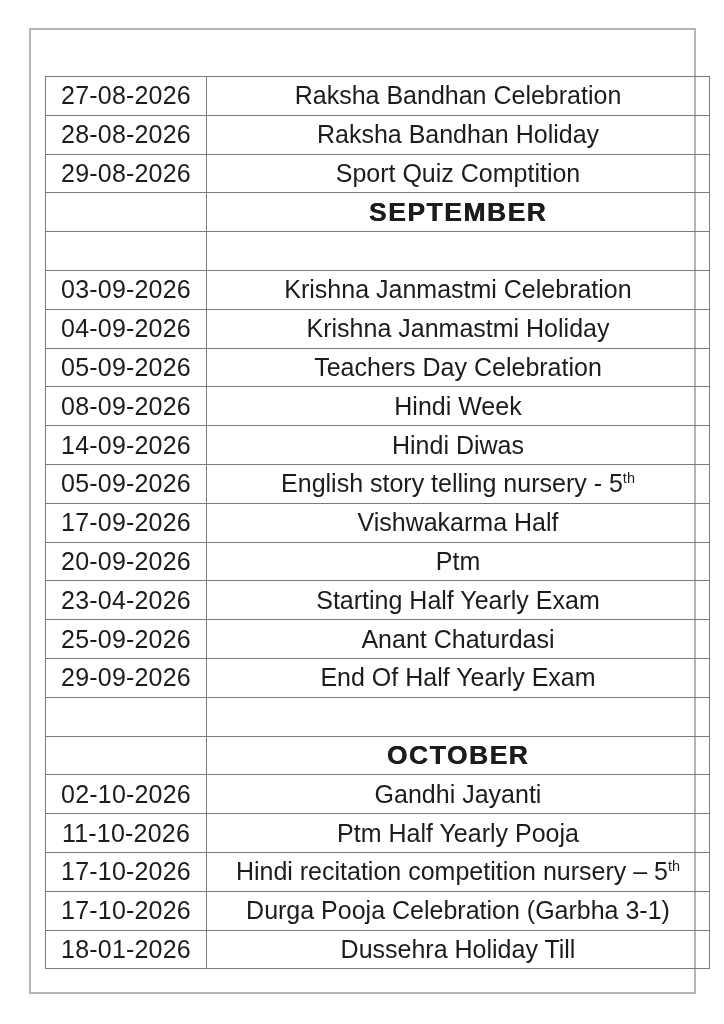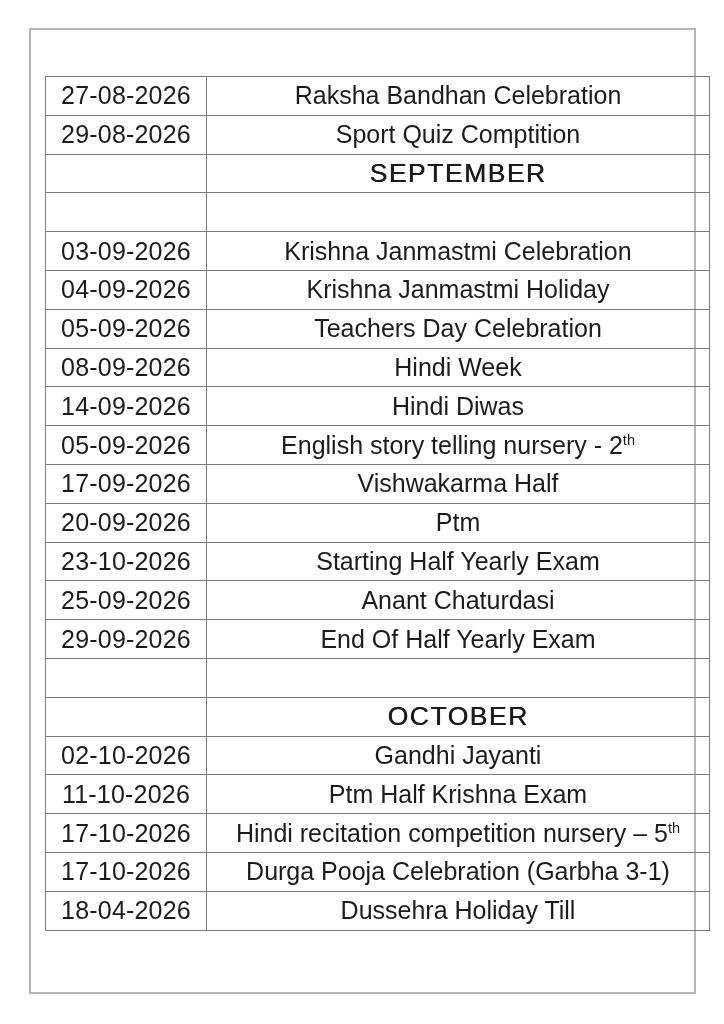"28-08-2026" tr { html: none -> <tr> <td>28-08-2026</td> <td><span>Raksha Bandhan Holiday</span></td> </tr> }
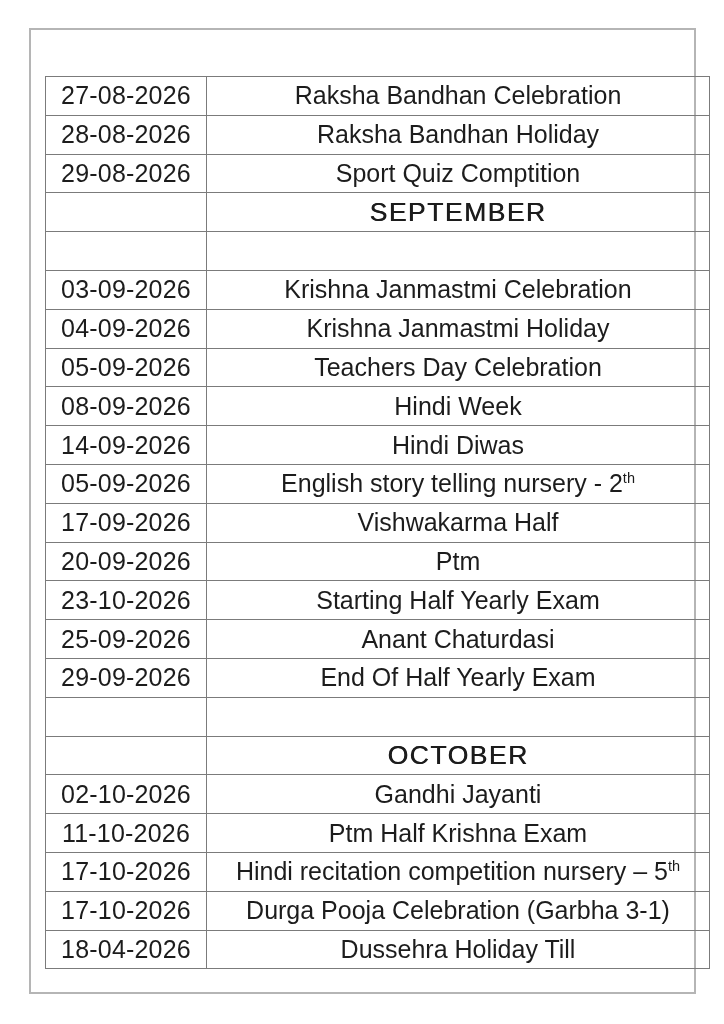"SEPTEMBER" td.event-cell.month-cell { font-weight: normal -> bold }
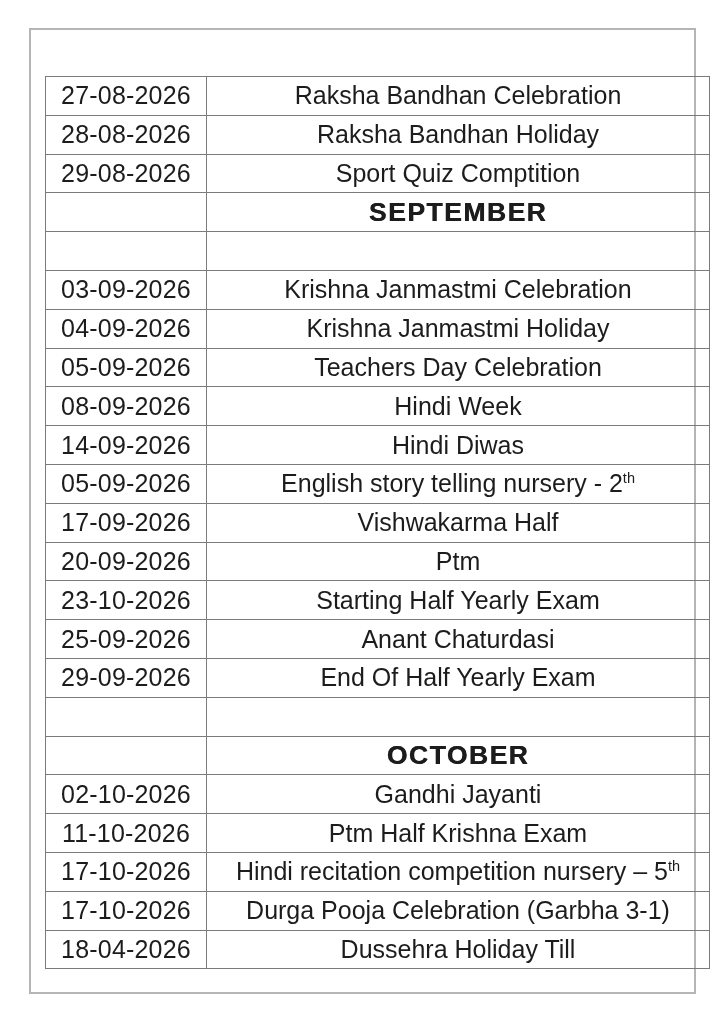"English story telling nursery -" span { text: 2 -> 5 }
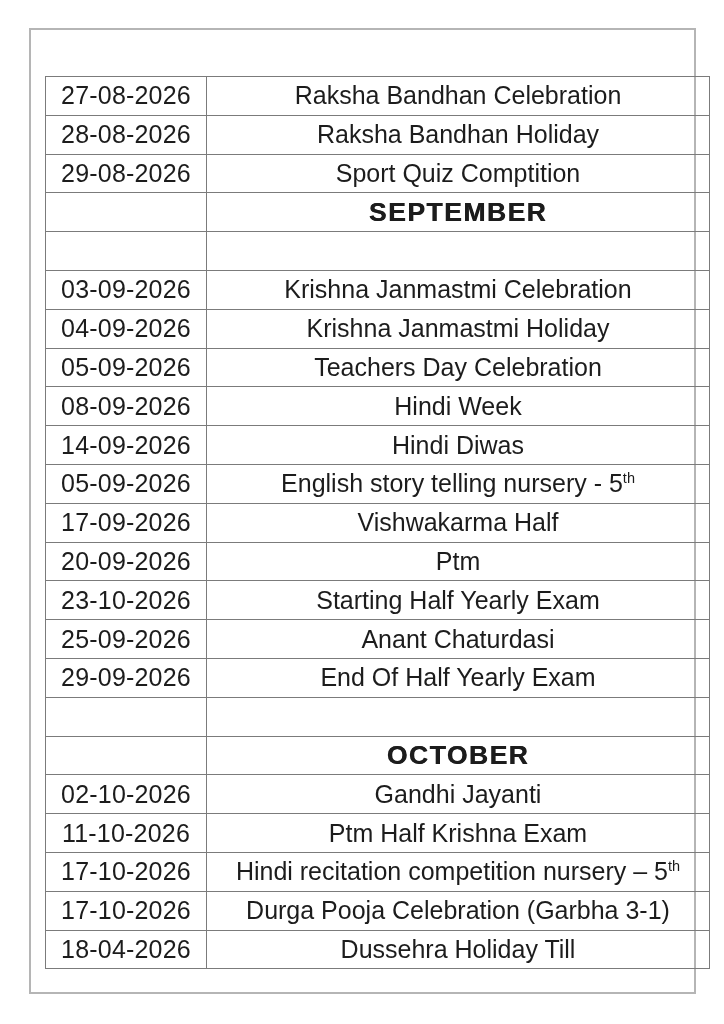"23-10-2026" td.date-cell { text: 23-10-2026 -> 23-04-2026 }
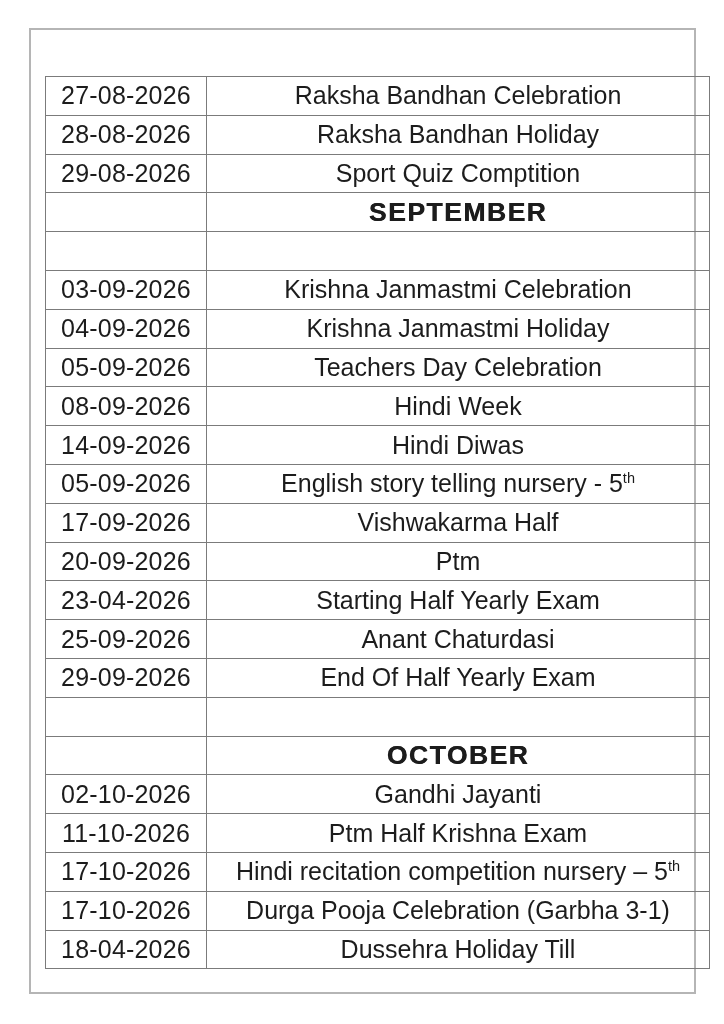"Ptm Half Krishna Exam" span { text: Krishna Exam -> Yearly Pooja }
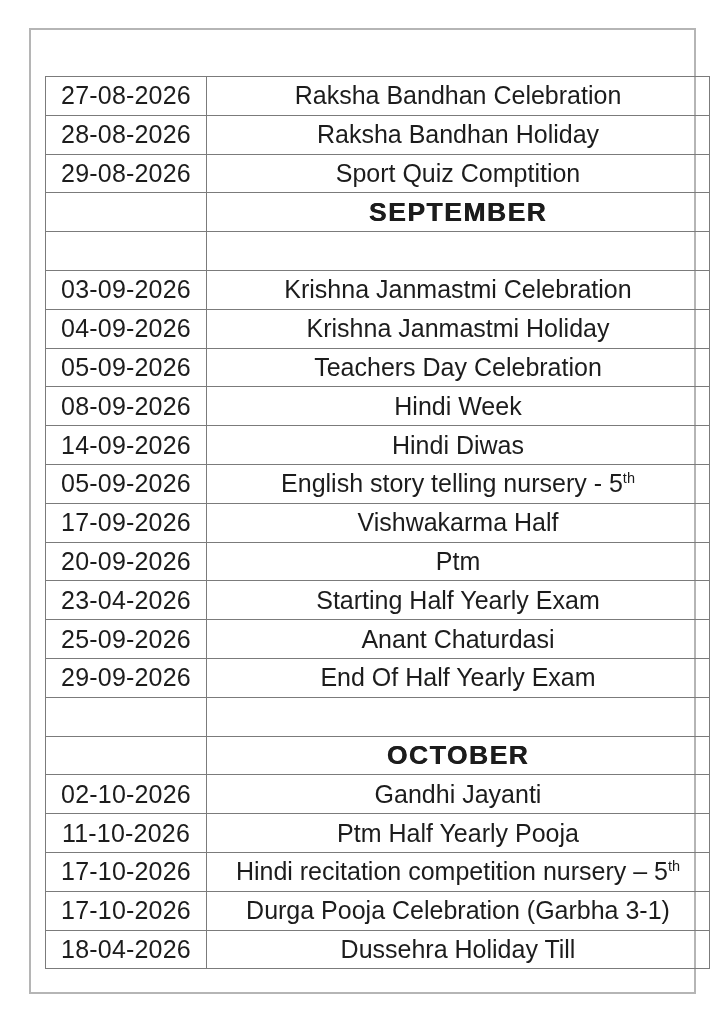"18-04-2026" td.date-cell { text: 18-04-2026 -> 18-01-2026 }
